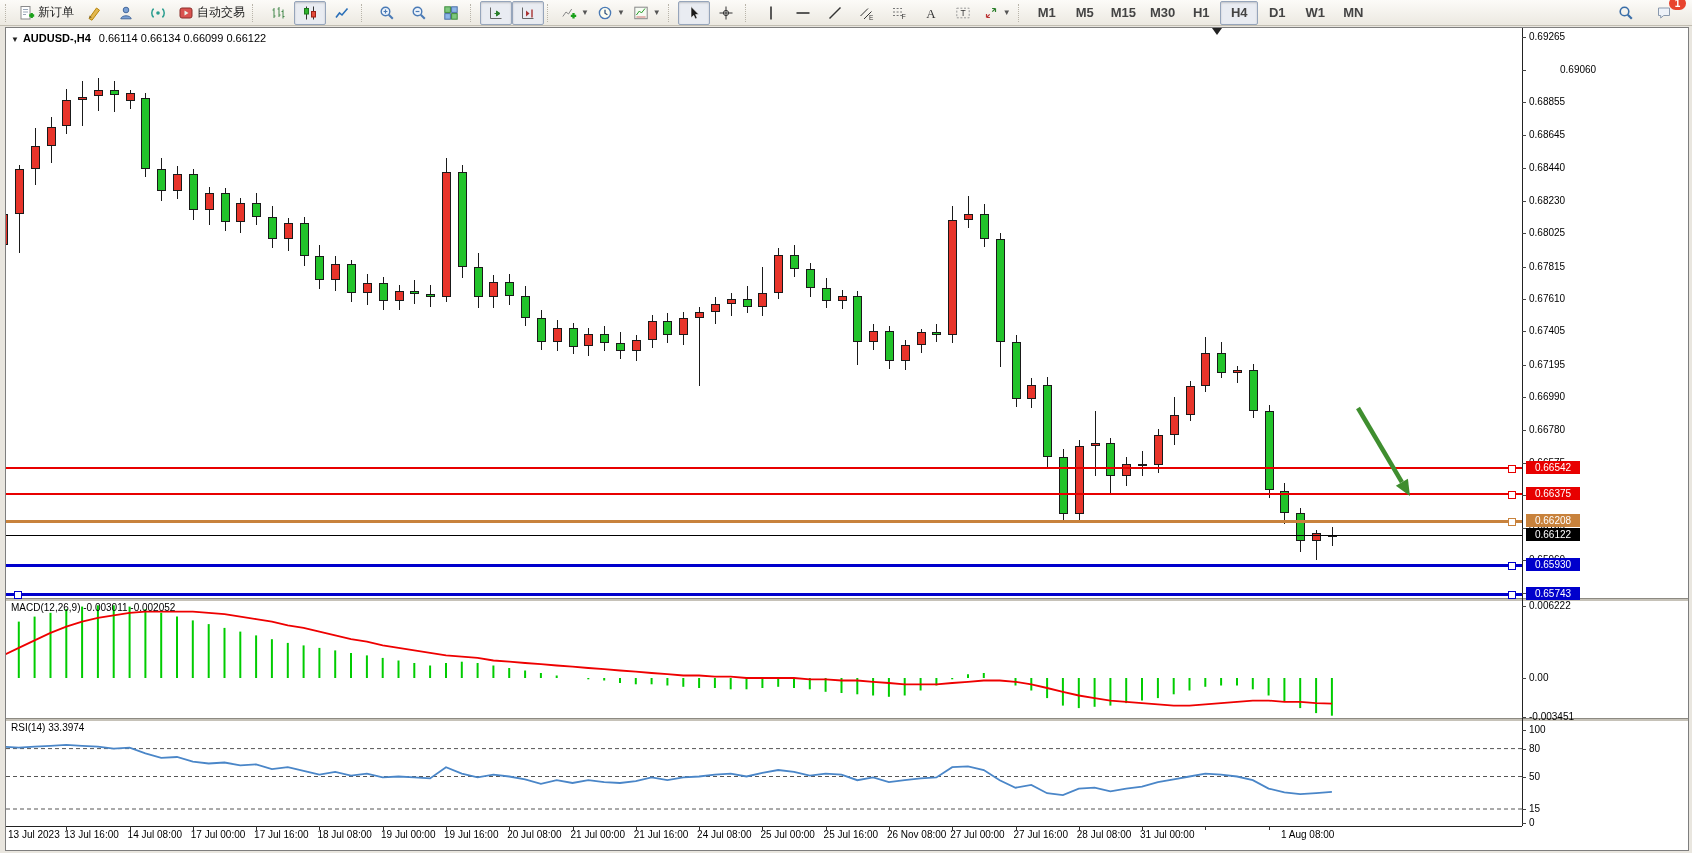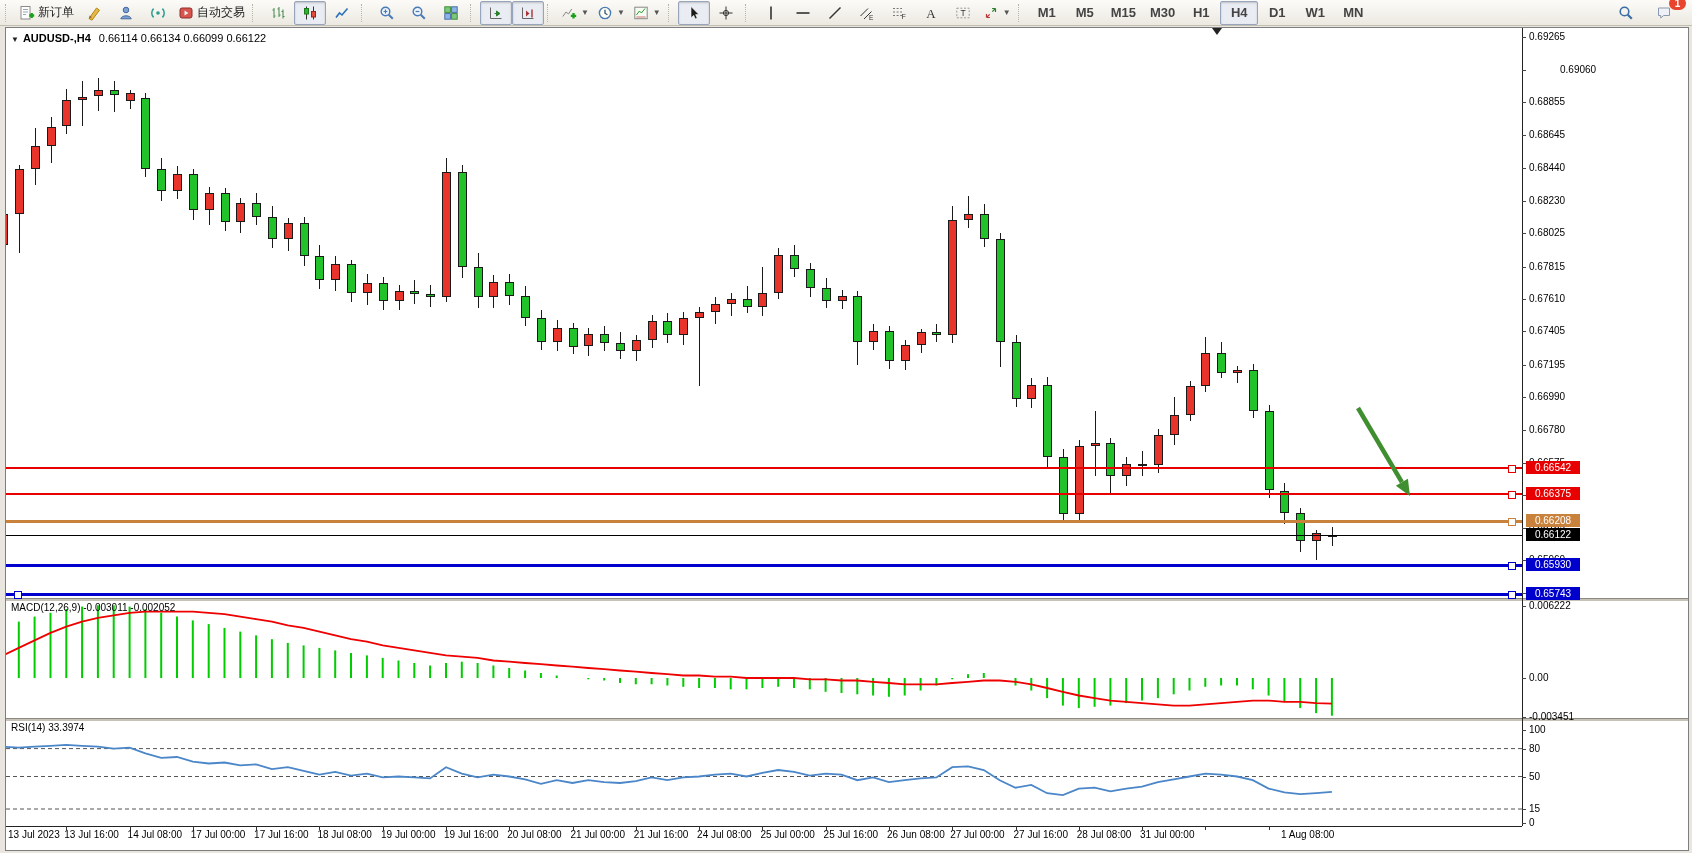"26 Jun 08:00" div.time-label { text: Jun -> Nov }
